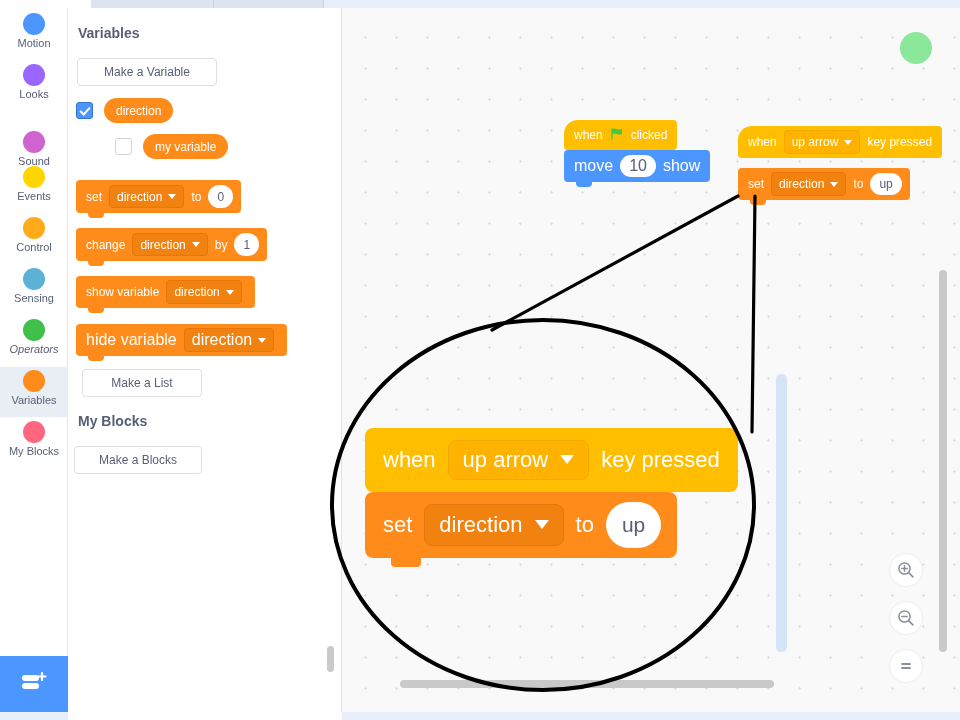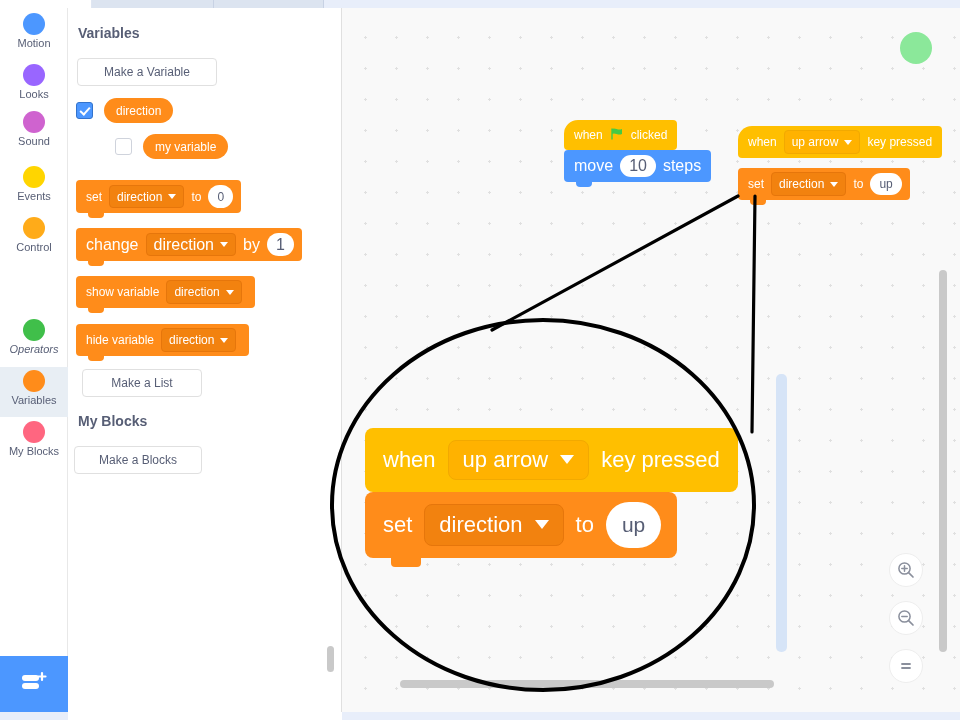"Sound" div.cat { top: 100px -> 120px }
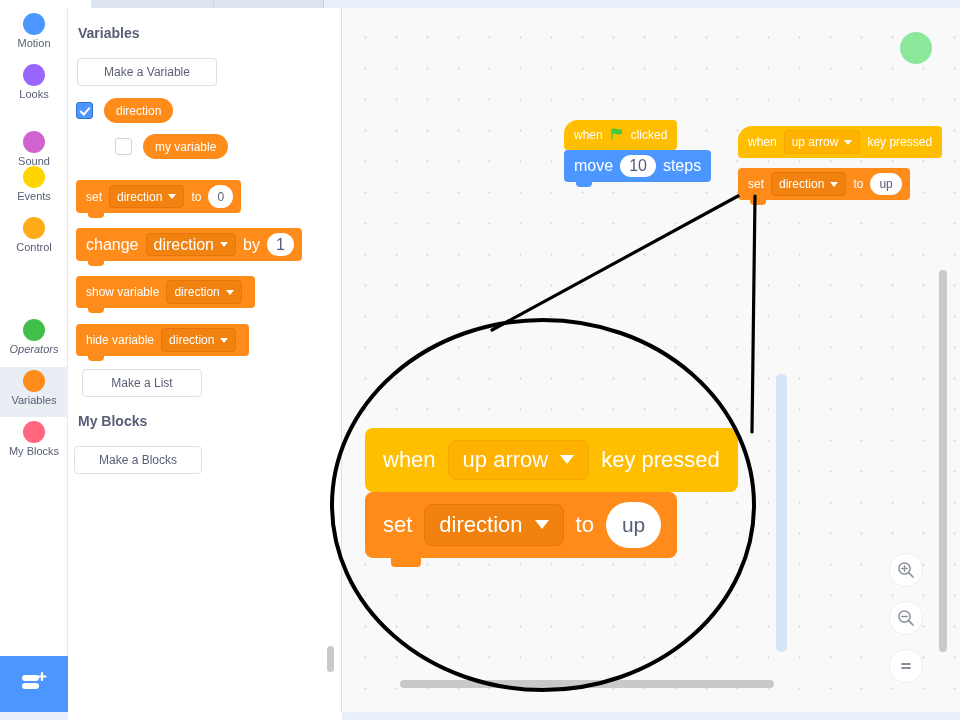"steps" span.txt { text: steps -> show }
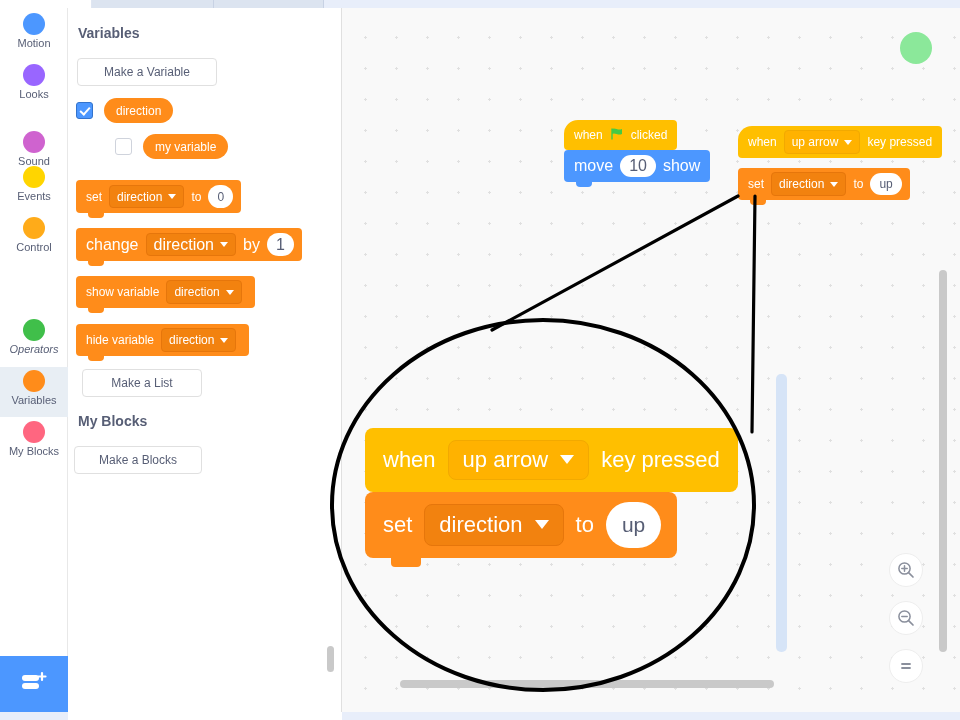"change" div.body { font-size: 16px -> 12px }
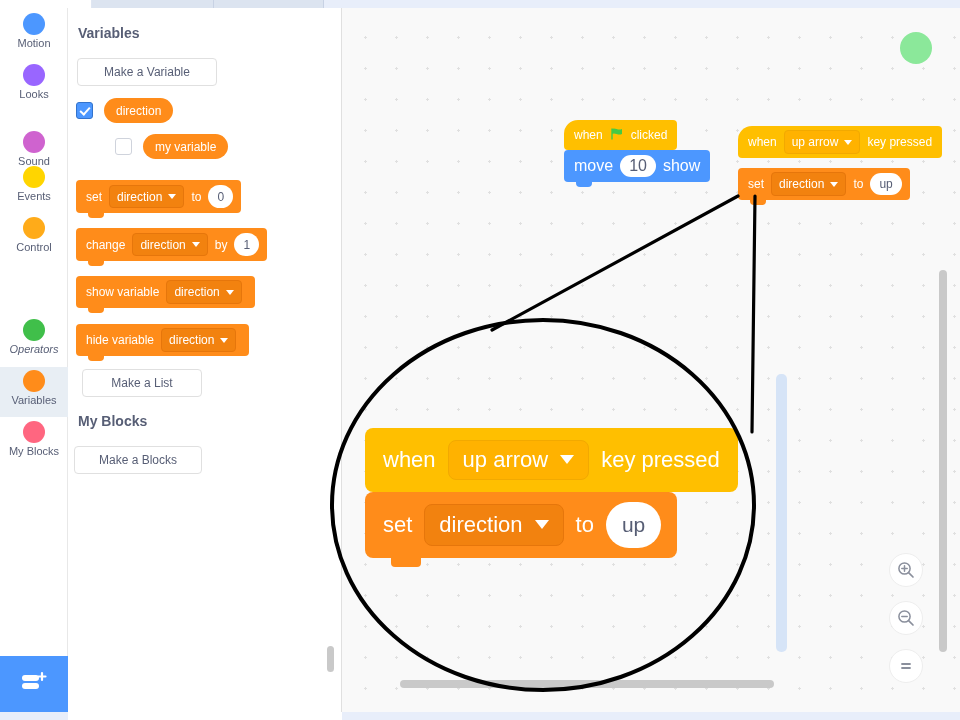"Sensing" div.cat { html: none -> <div> <div></div> <div>Sensing</div> </div> }
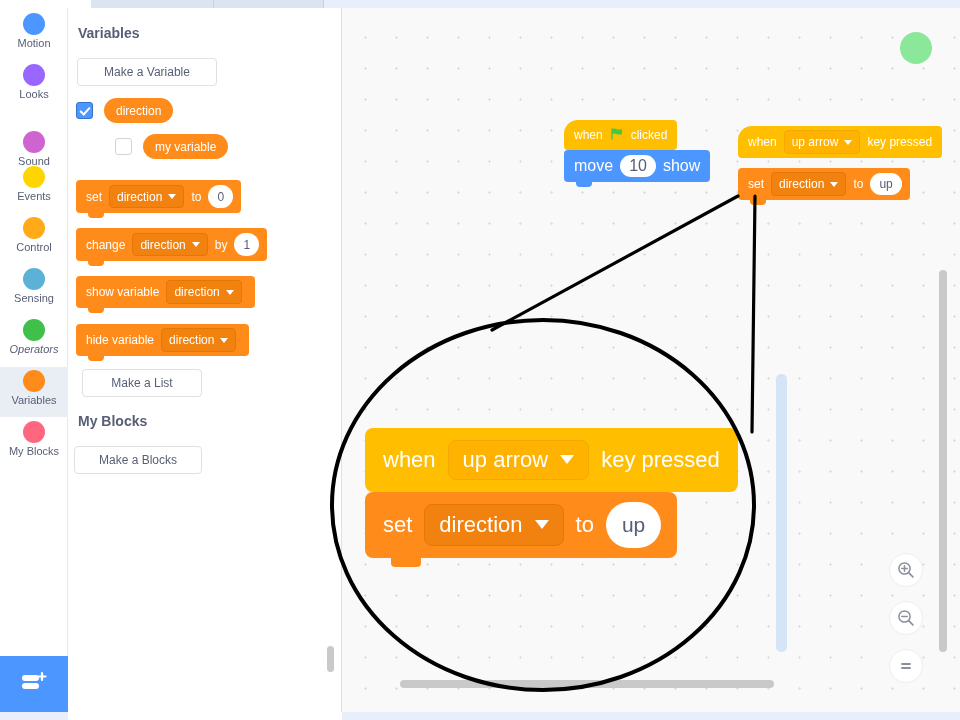"hide variable" div.body { font-size: 12px -> 16px }
